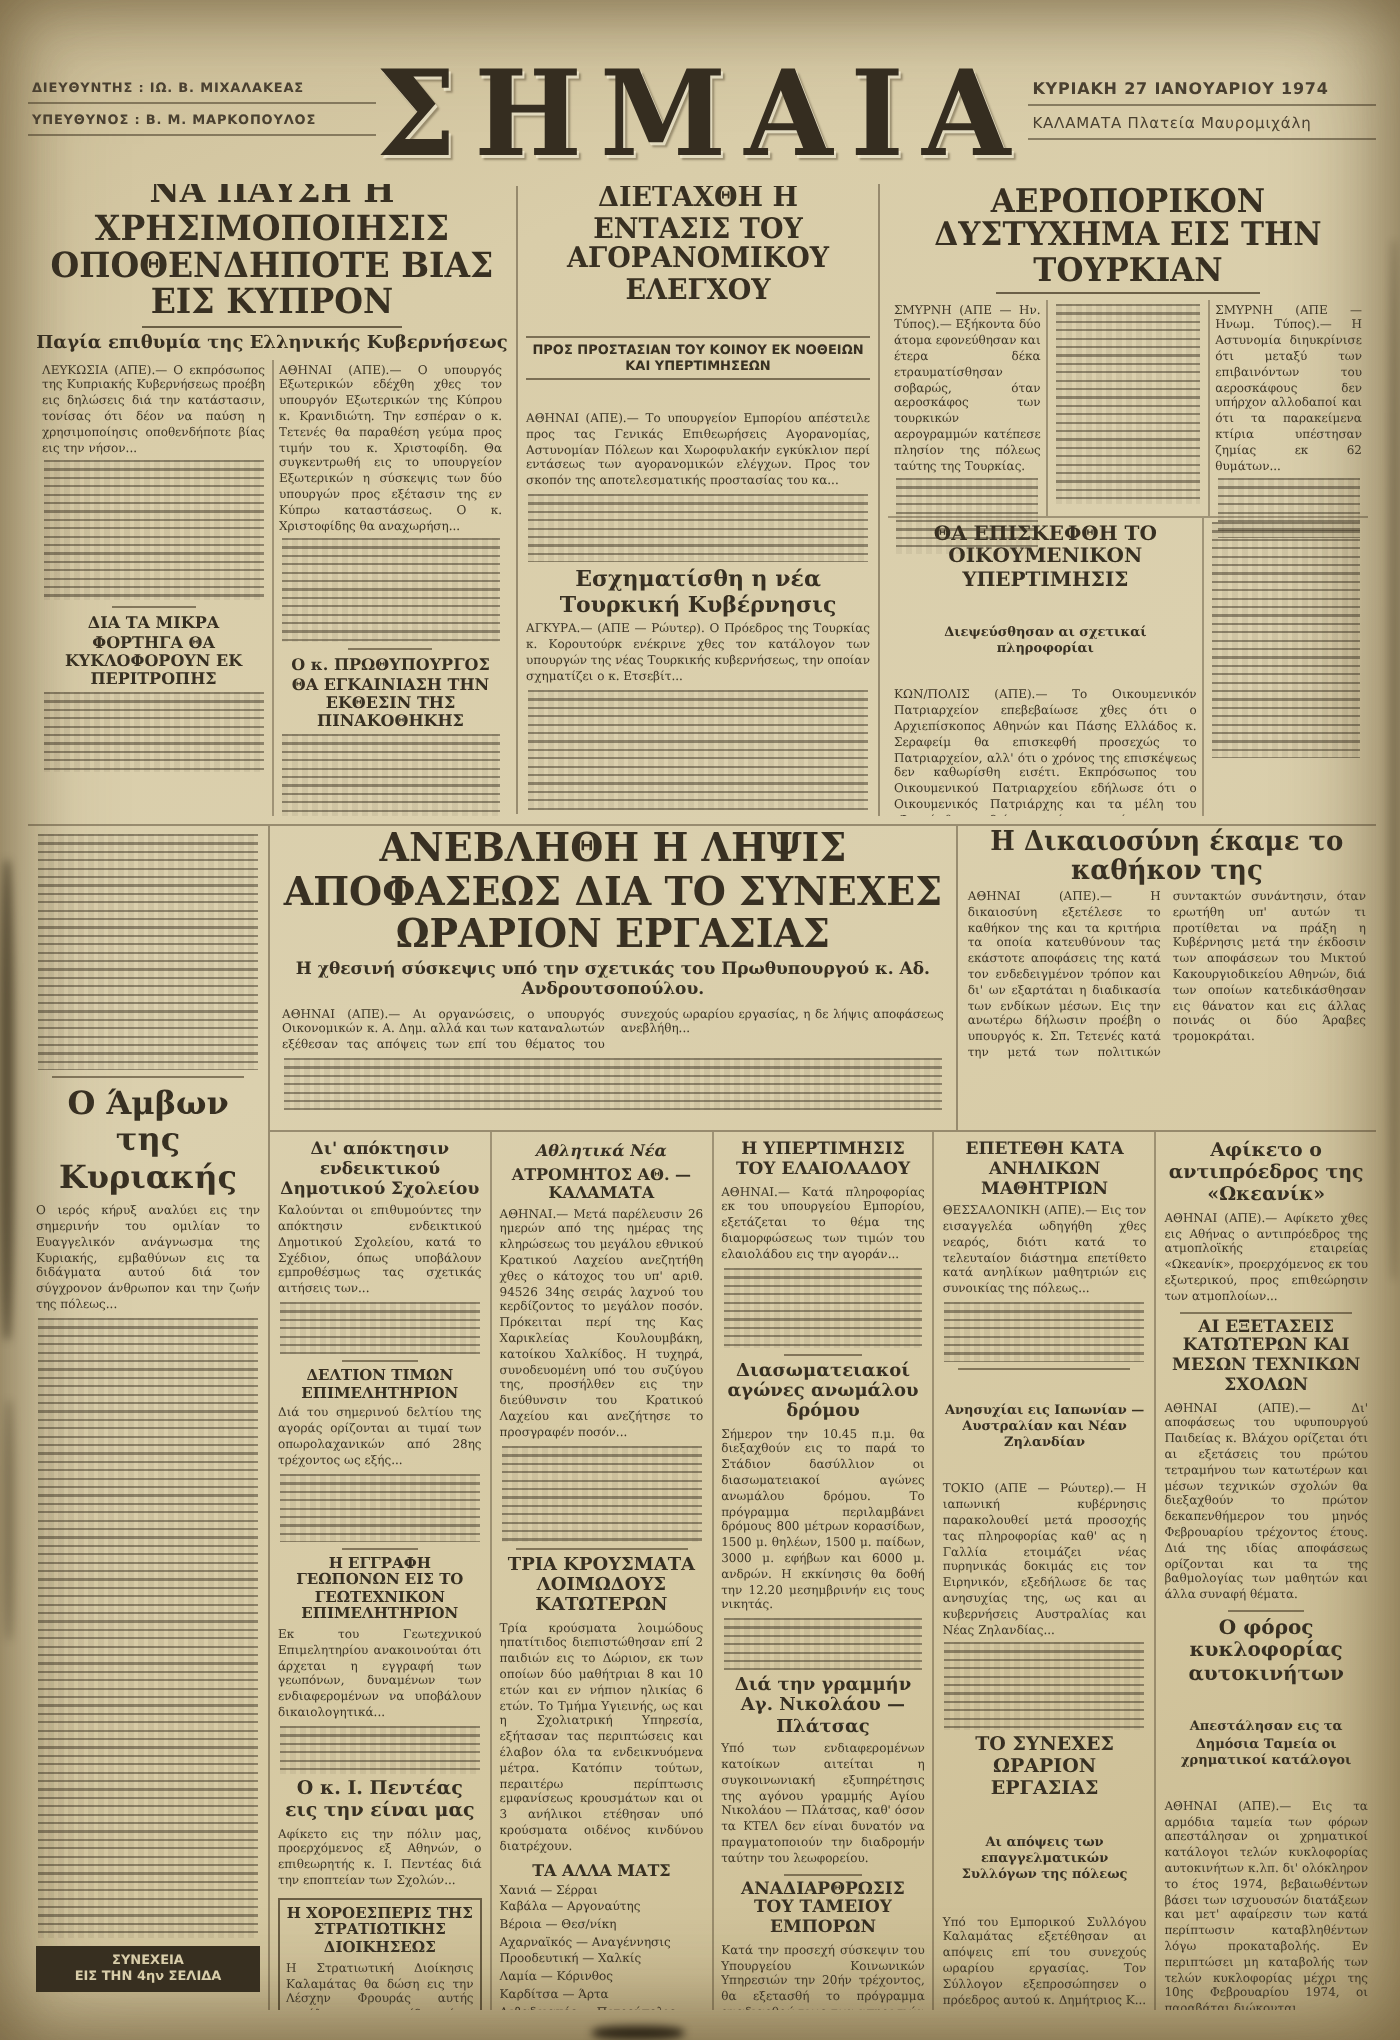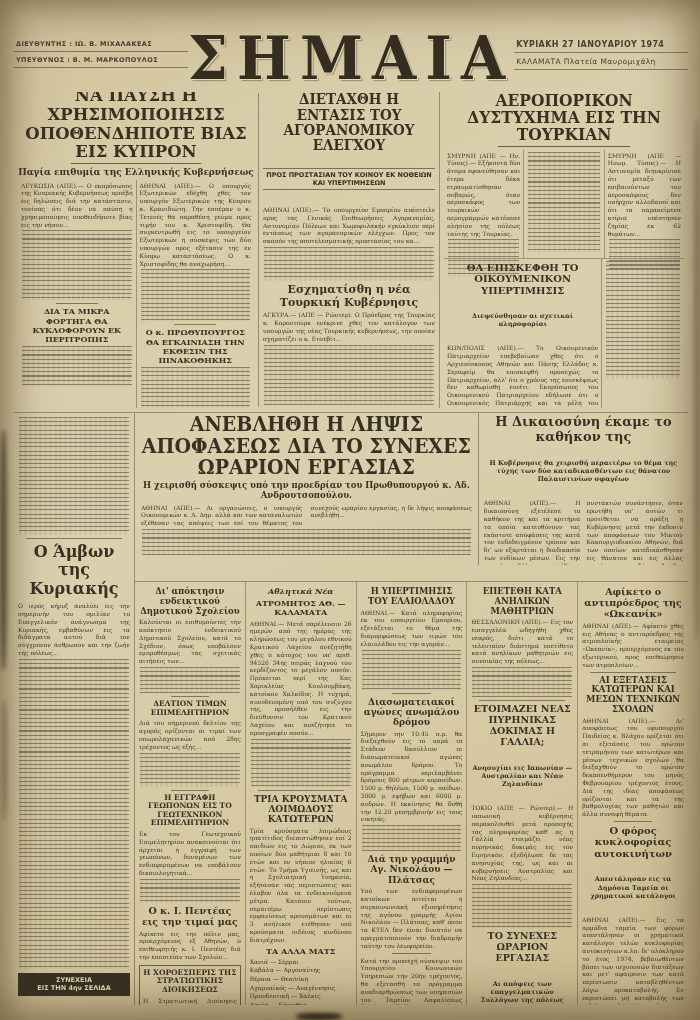"ΑΝΕΒΛΗΘΗ Η ΛΗΨΙΣ ΑΠΟΦΑΣΕΩΣ ΔΙΑ" .rest { gap: 16px -> none }
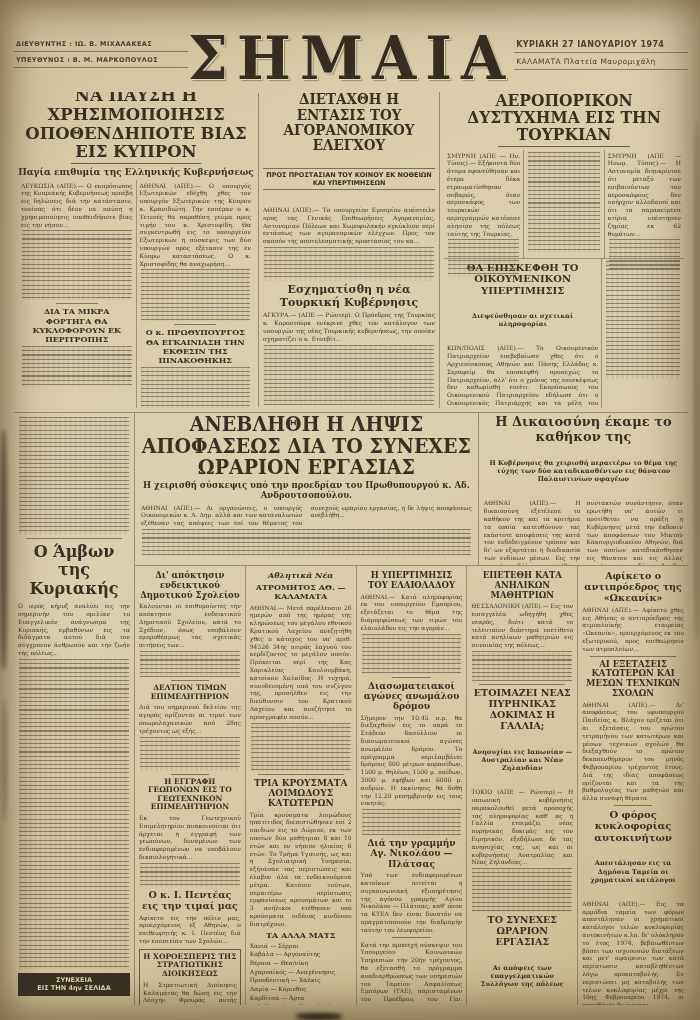"Η Κυβέρνησις θα χειρισθή περαιτέρω" div.minisub { html: <div>Η Κυβέρνησις θα χειρισθή περαιτέρω το θέμα της τύχης των δύο καταδικασθέντων εις θάνατον Παλαιστινίων σφαγέων</div> -> none }
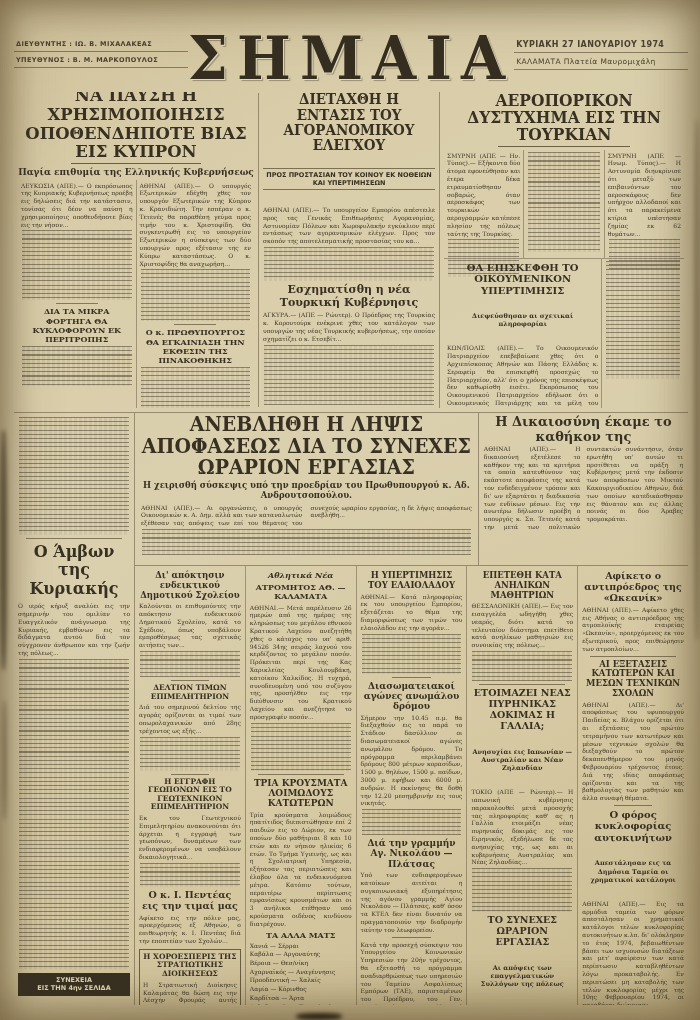"Η χειρισθή σύσκεψις υπό την" div.sub { text: χειρισθή σύσκεψις υπό την προεδρίαν -> χθεσινή σύσκεψις υπό την σχετικάς }
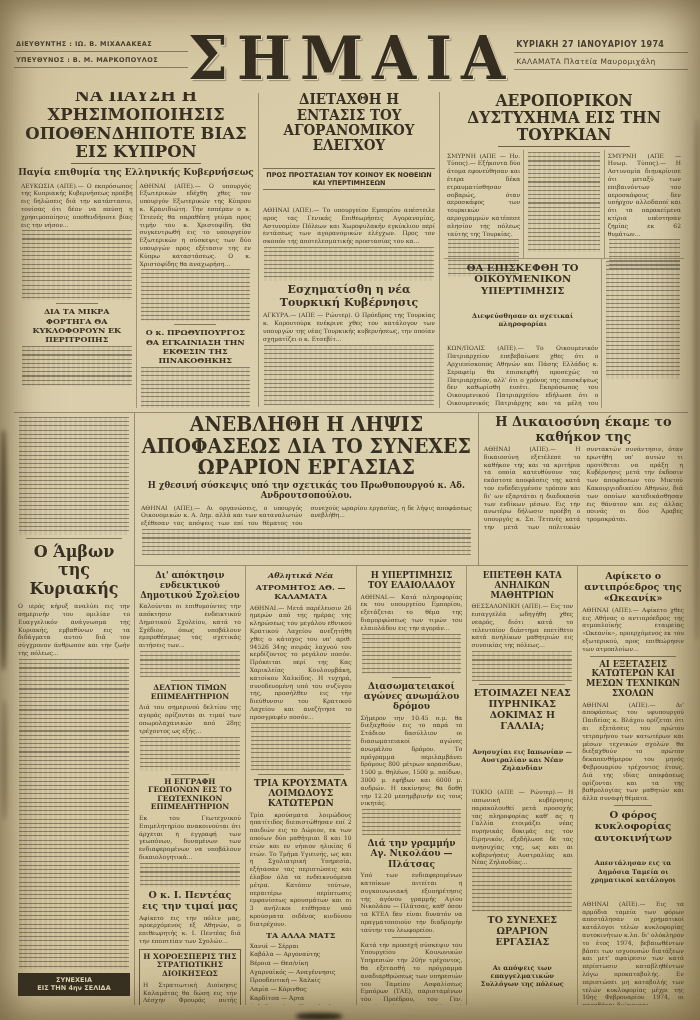"ΕΤΟΙΜΑΖΕΙ ΝΕΑΣ ΠΥΡΗΝΙΚΑΣ ΔΟΚΙΜΑΣ Η" div.sechead { html: <div>ΕΤΟΙΜΑΖΕΙ ΝΕΑΣ ΠΥΡΗΝΙΚΑΣ ΔΟΚΙΜΑΣ Η ΓΑΛΛΙΑ;</div> -> none }
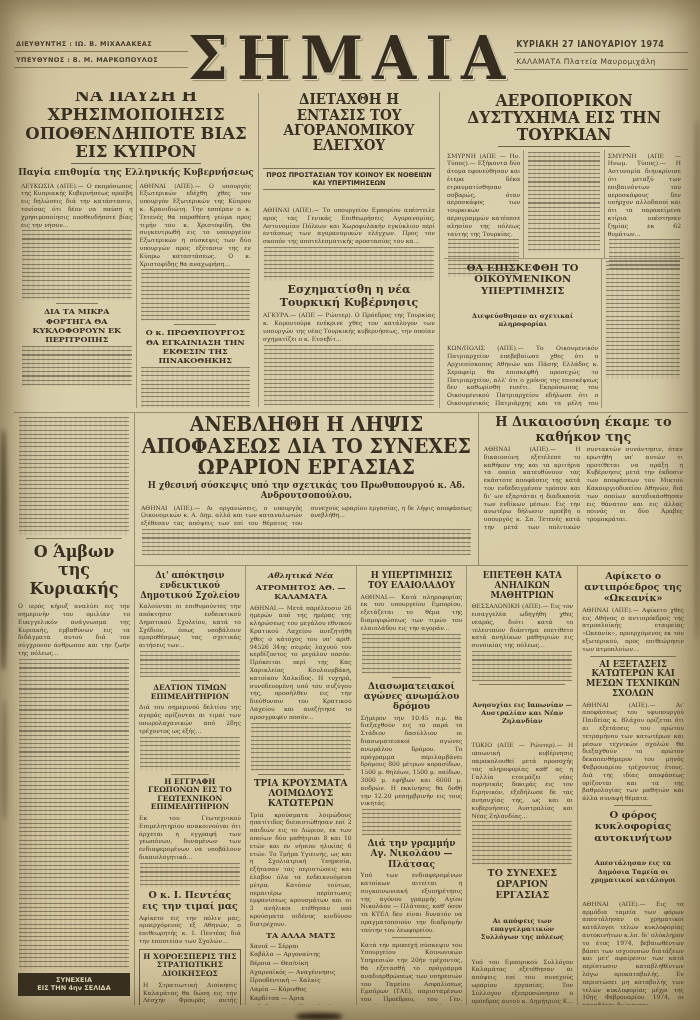"Ο κ. Ι. Πεντέας εις" div.sechead { text: τιμαί -> είναι }
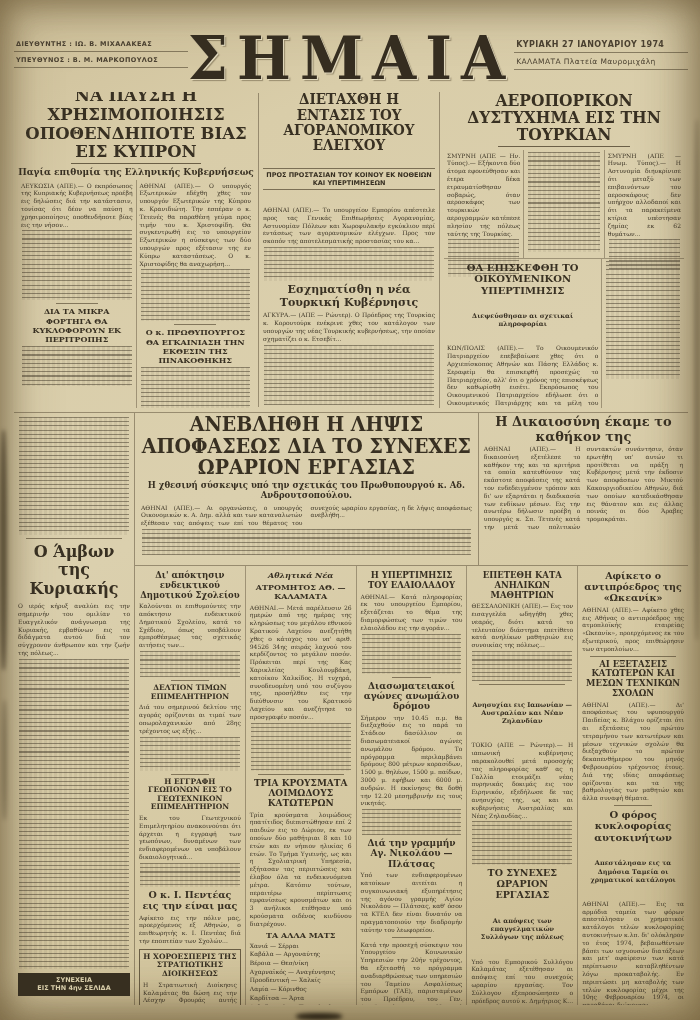"ΑΝΑΔΙΑΡΘΡΩΣΙΣ ΤΟΥ ΤΑΜΕΙΟΥ ΕΜΠΟΡΩΝ" div.sechead { html: none -> <div>ΑΝΑΔΙΑΡΘΡΩΣΙΣ ΤΟΥ ΤΑΜΕΙΟΥ ΕΜΠΟΡΩΝ</div> }
